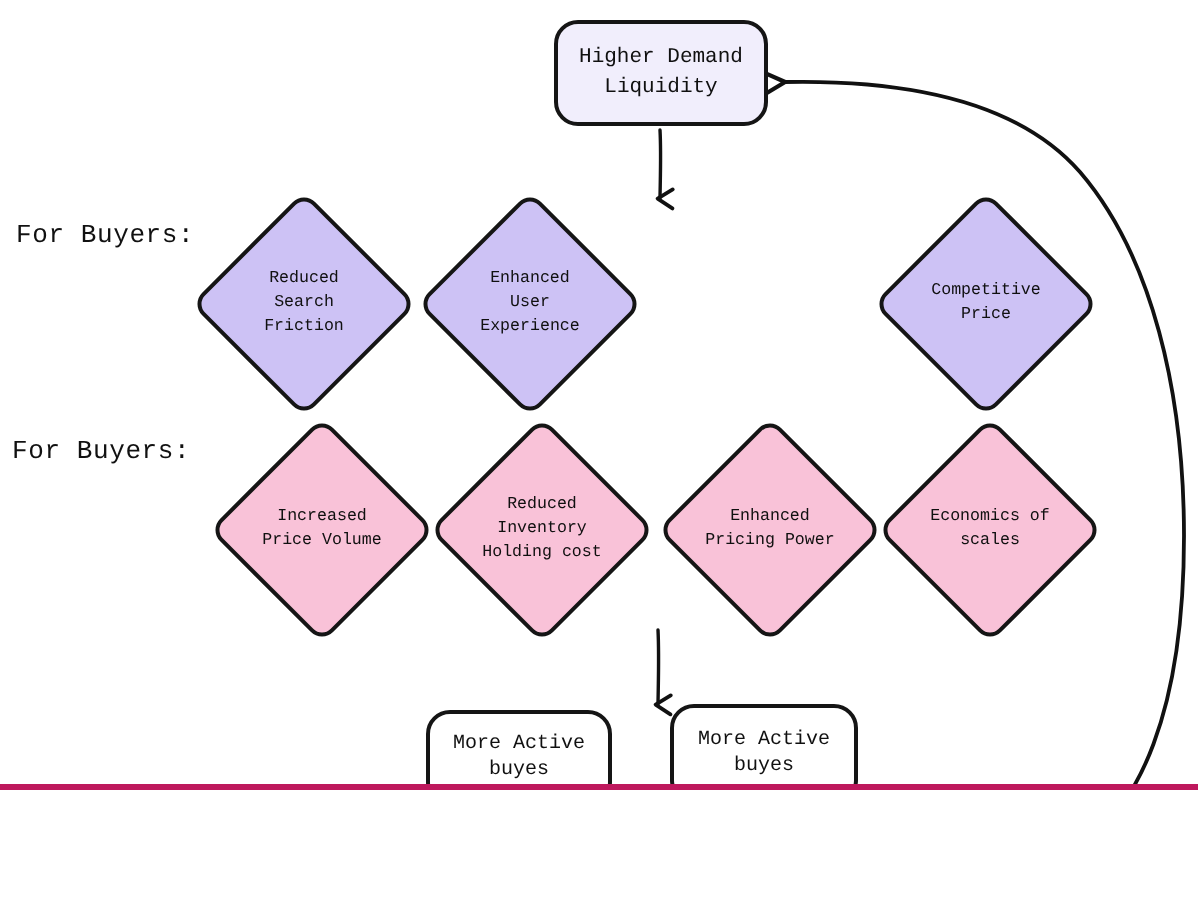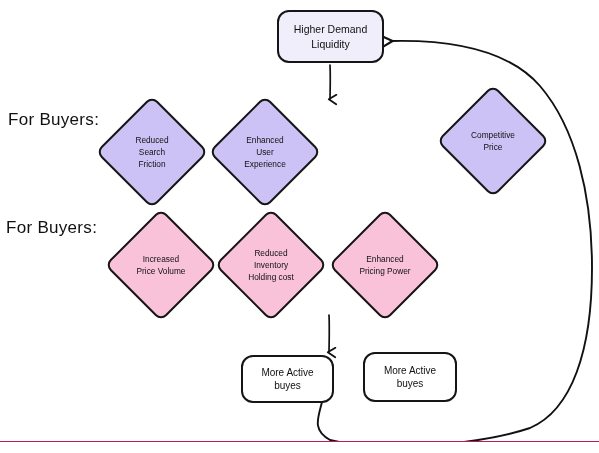"Higher Demand Liquidity" #canvas { border-bottom: 1px solid #be185d -> 3px solid #be185d; font-family: Liberation Sans, sans-serif -> Liberation Mono, monospace; height: 442px -> 395px }
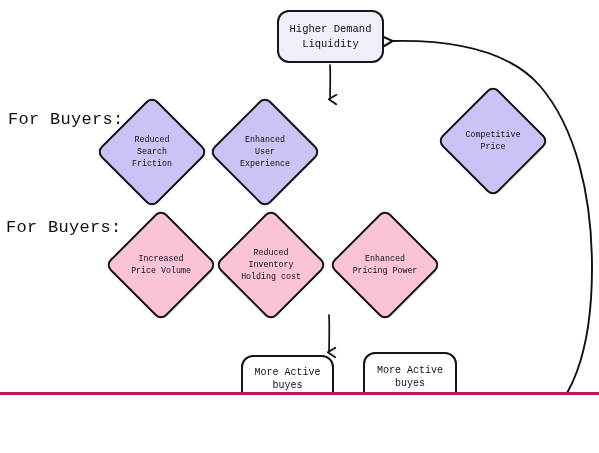"For Buyers:" .side-label { font-size: 17px -> 13px }
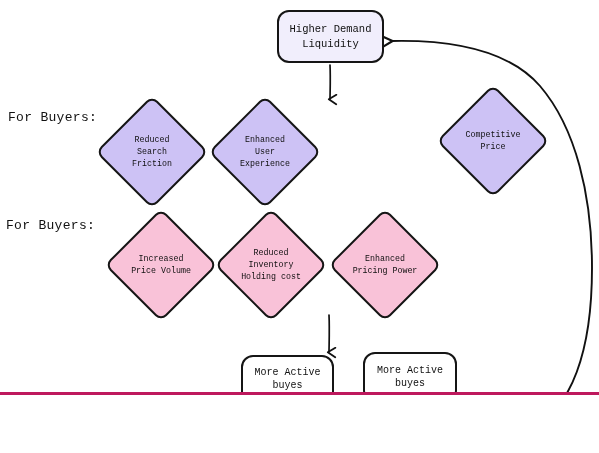"Competitive" div.diamond-wrap { top: 84px -> 95px }
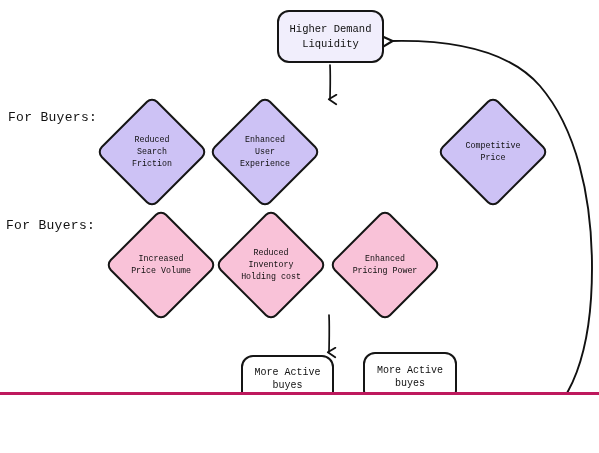"Economics of" div.diamond-wrap { html: none -> <div> <div></div> <div>Economics of scales</div> </div> }
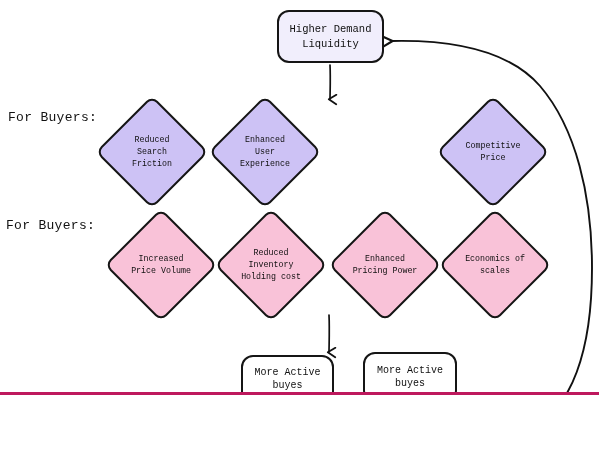"More Active buyes" .wbox { margin-left: 28px -> none }
